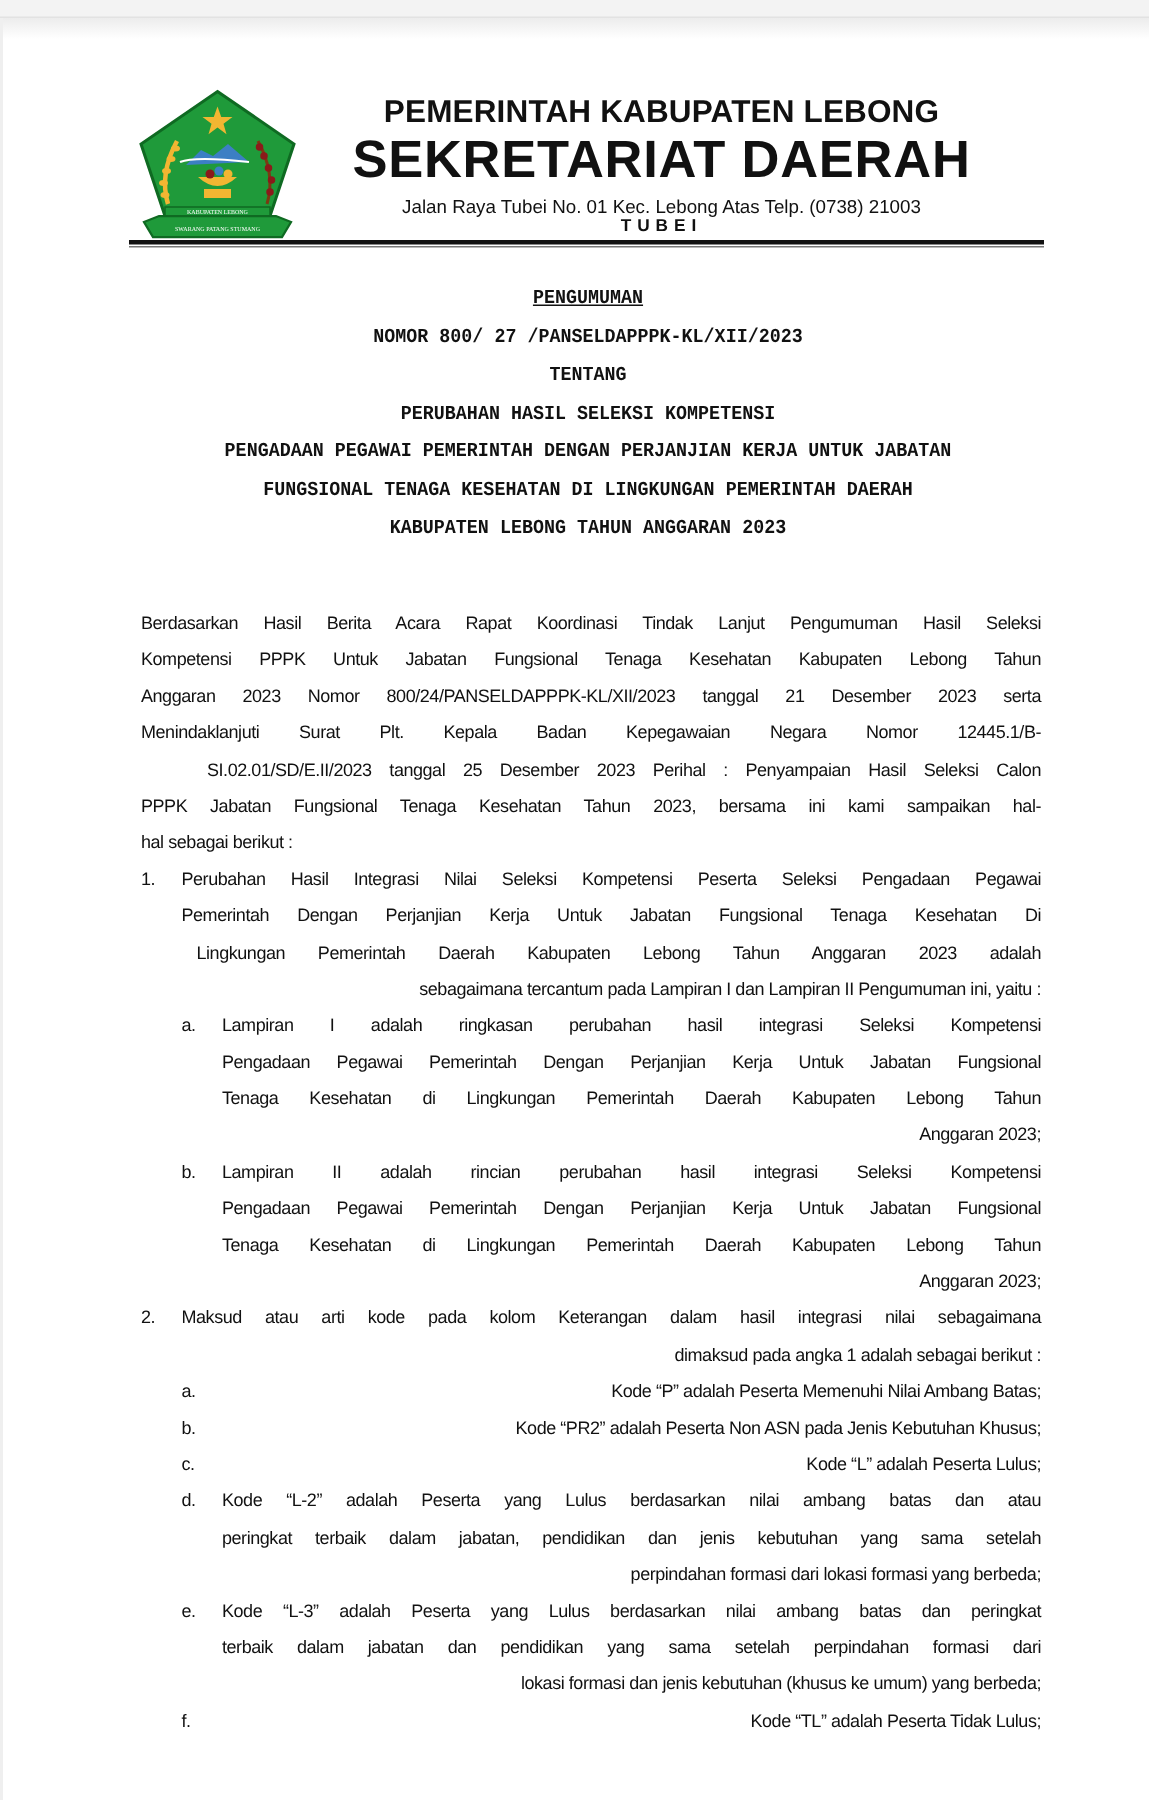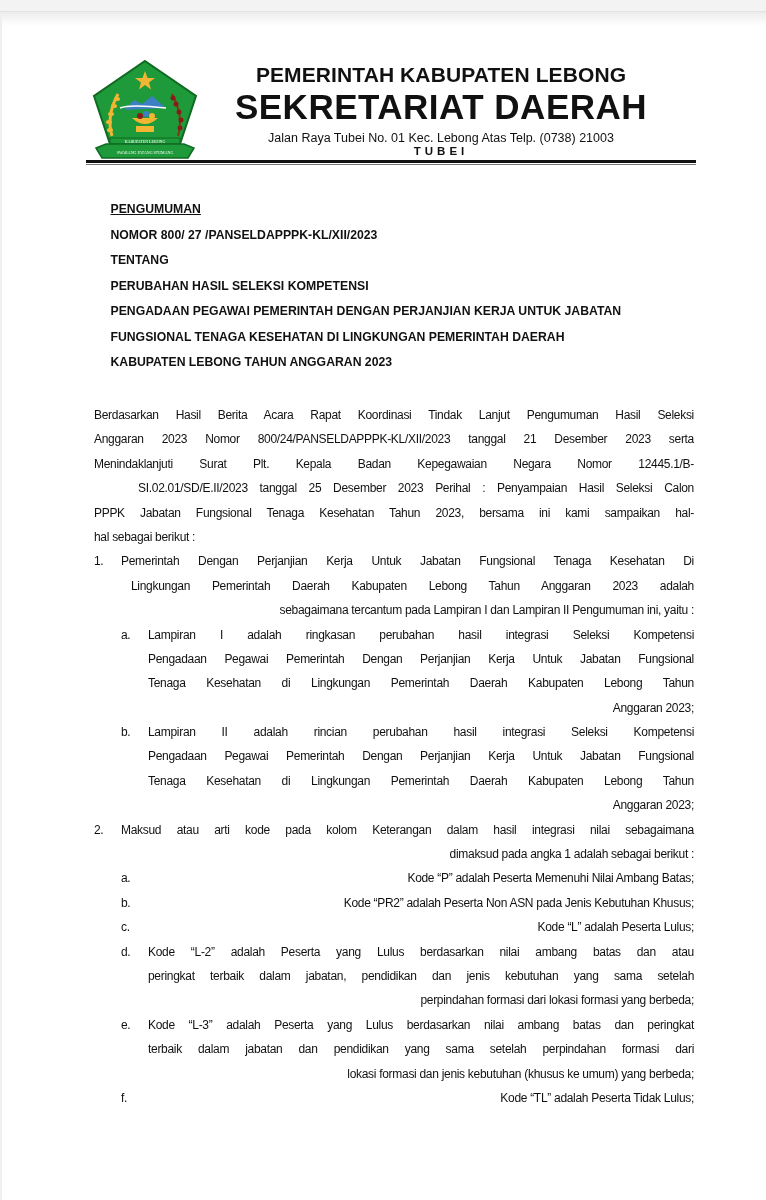"PENGUMUMAN" .heading { font-family: Liberation Sans, sans-serif -> Liberation Mono, monospace; text-align: none -> center; top: 199px -> 189px }
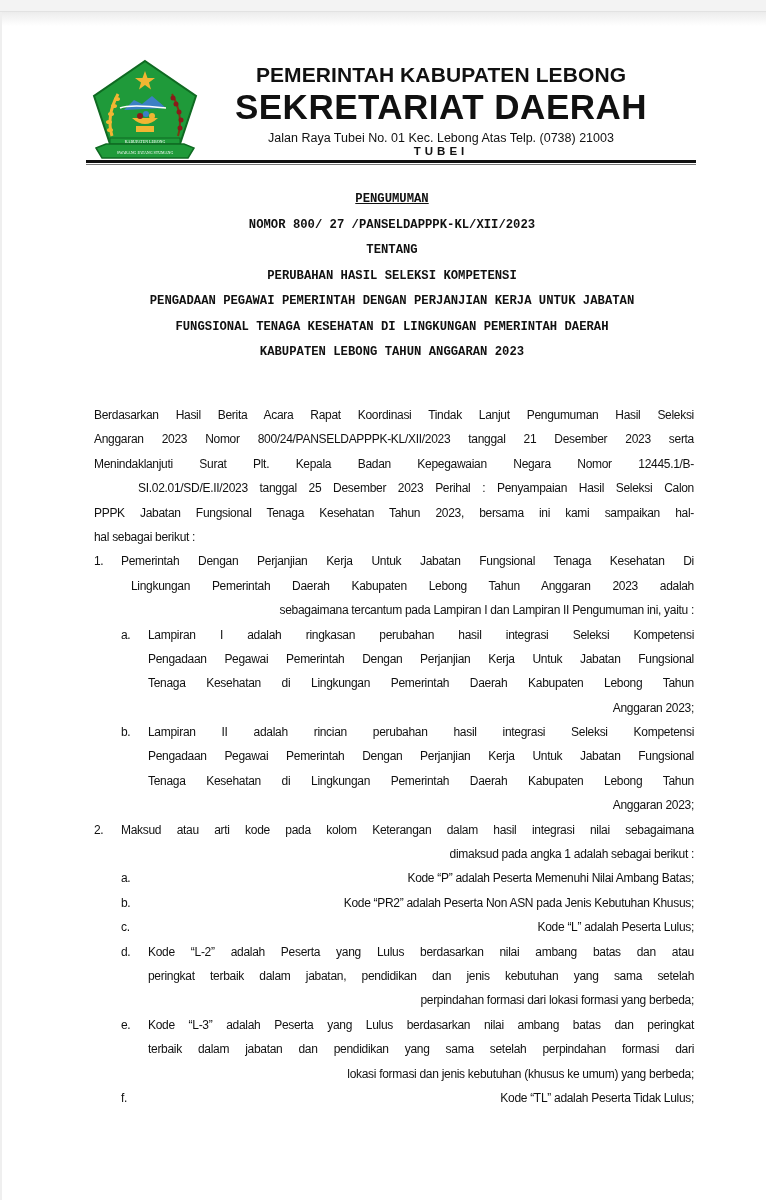"Kompetensi PPPK Untuk Jabatan Fungsional" span.jline { html: none -> <span><span>Kompetensi PPPK Untuk Jabatan Fungsional Tenaga Kesehatan Kabupaten Lebong Tahun</span></span> }
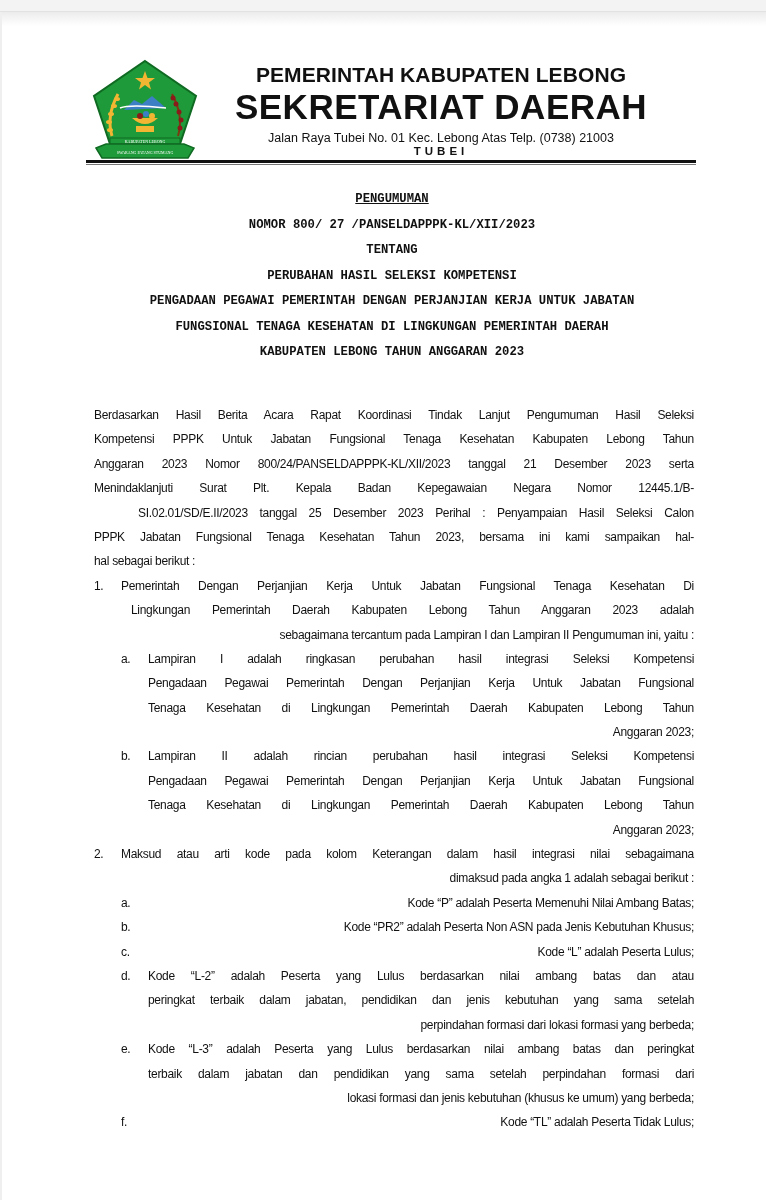"Perubahan Hasil Integrasi Nilai Seleksi" span.jline { html: none -> <span><span>Perubahan Hasil Integrasi Nilai Seleksi Kompetensi Peserta Seleksi Pengadaan Pegawai</span></span> }
